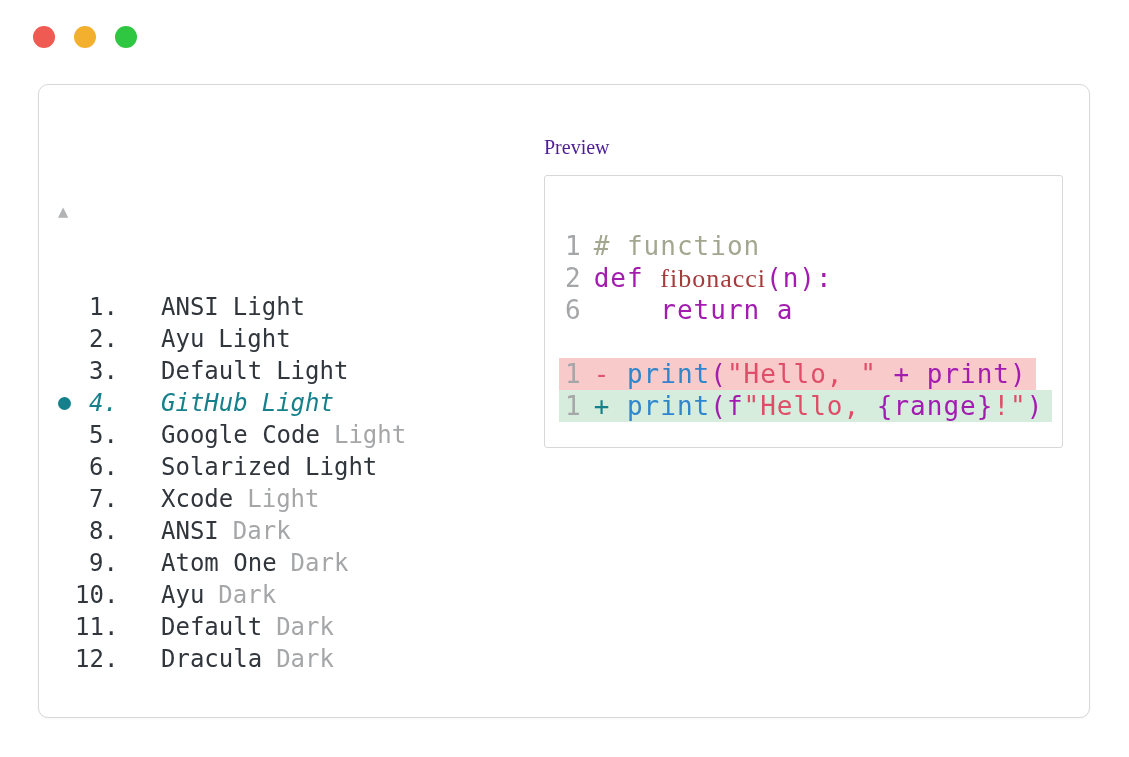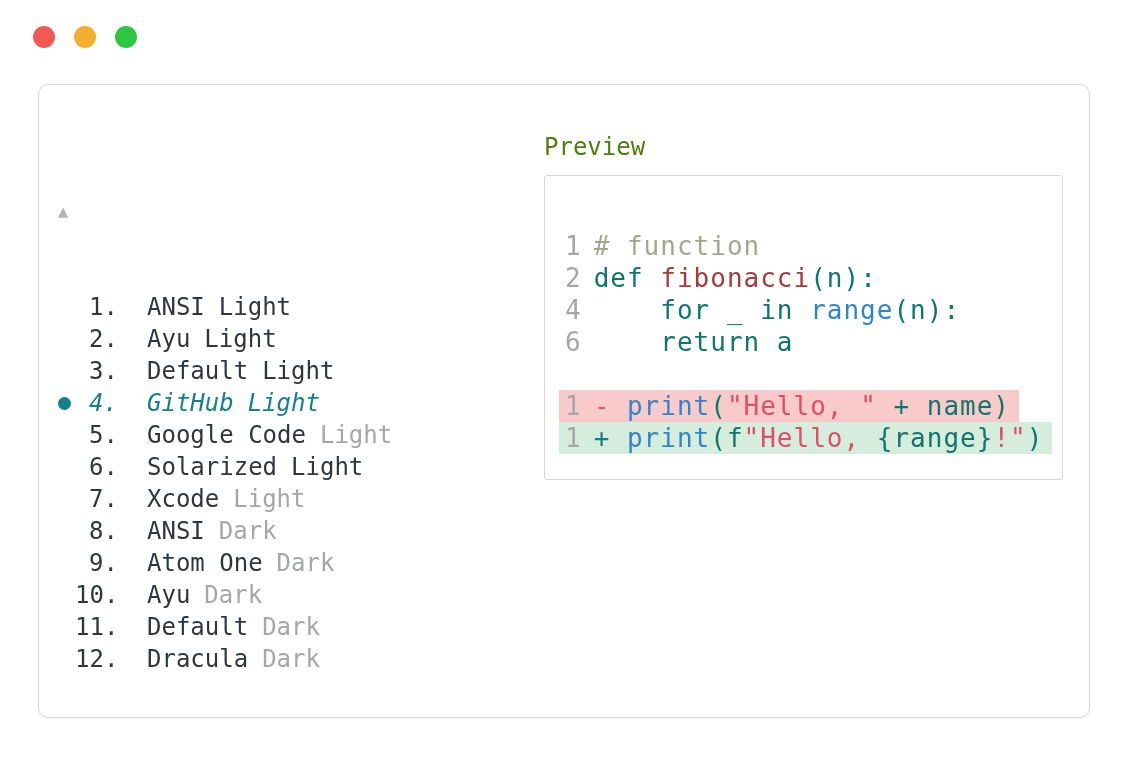"Preview" .preview-label { color: #4d7c0f -> #4c1d95; font-family: none -> Liberation Serif, serif; font-size: 24px -> 20px }
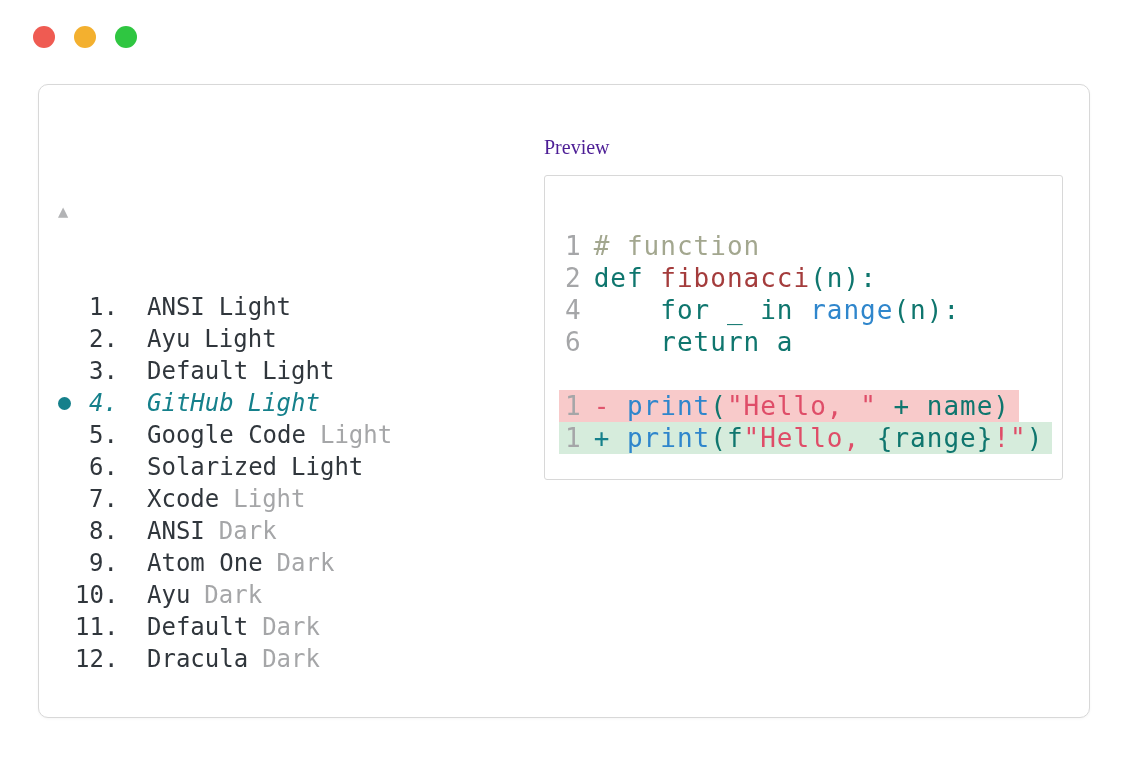"1 # function" .preview-box { height: 305px -> 273px }
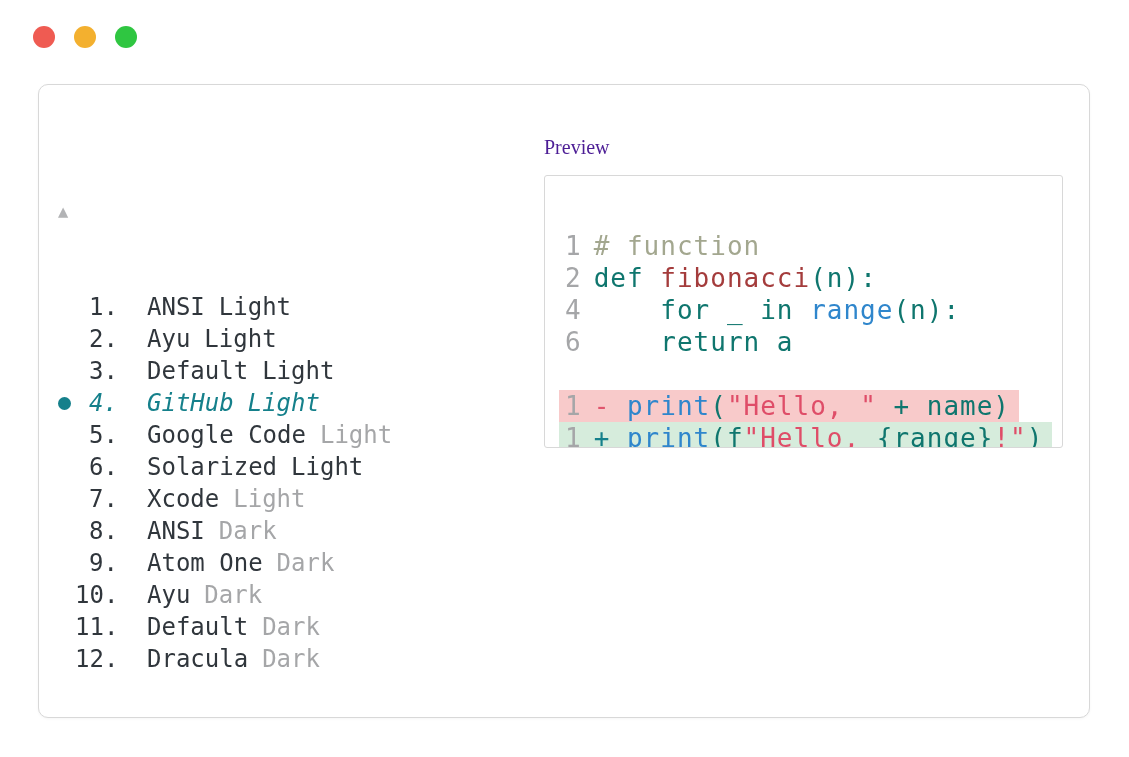"def" .tk-plain { color: #0f766e -> #a21caf }
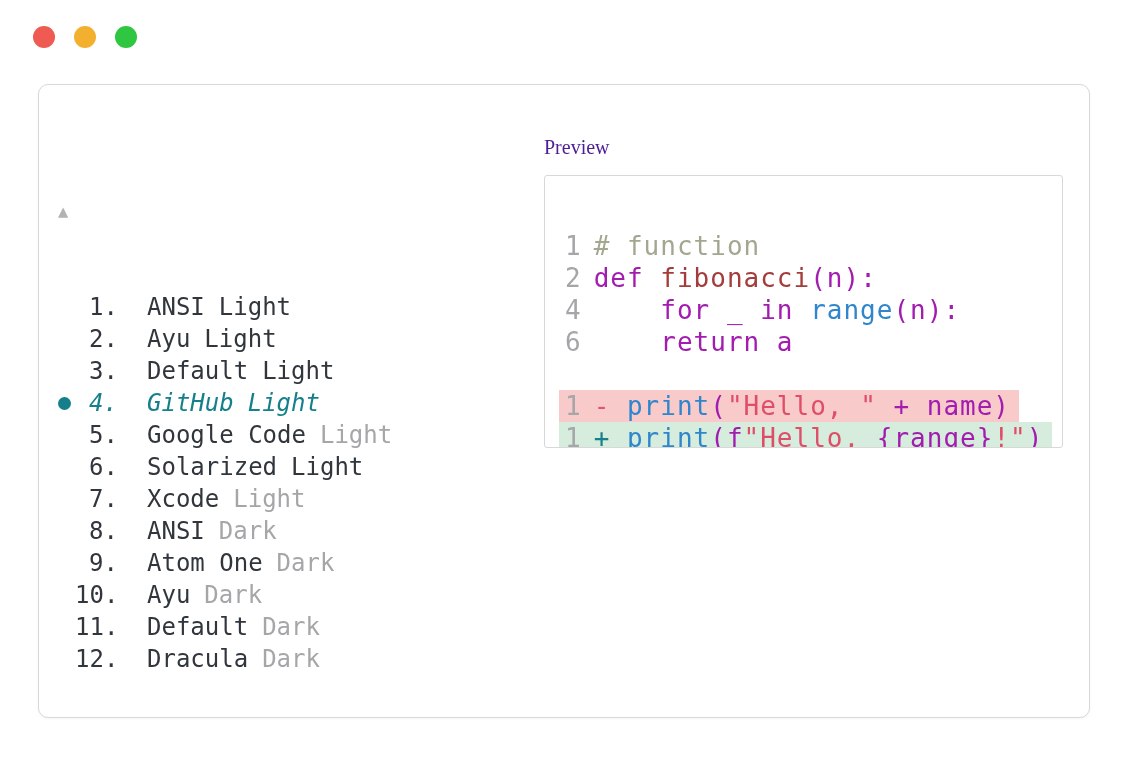"fibonacci" .tk-function { font-family: none -> Liberation Serif, serif }
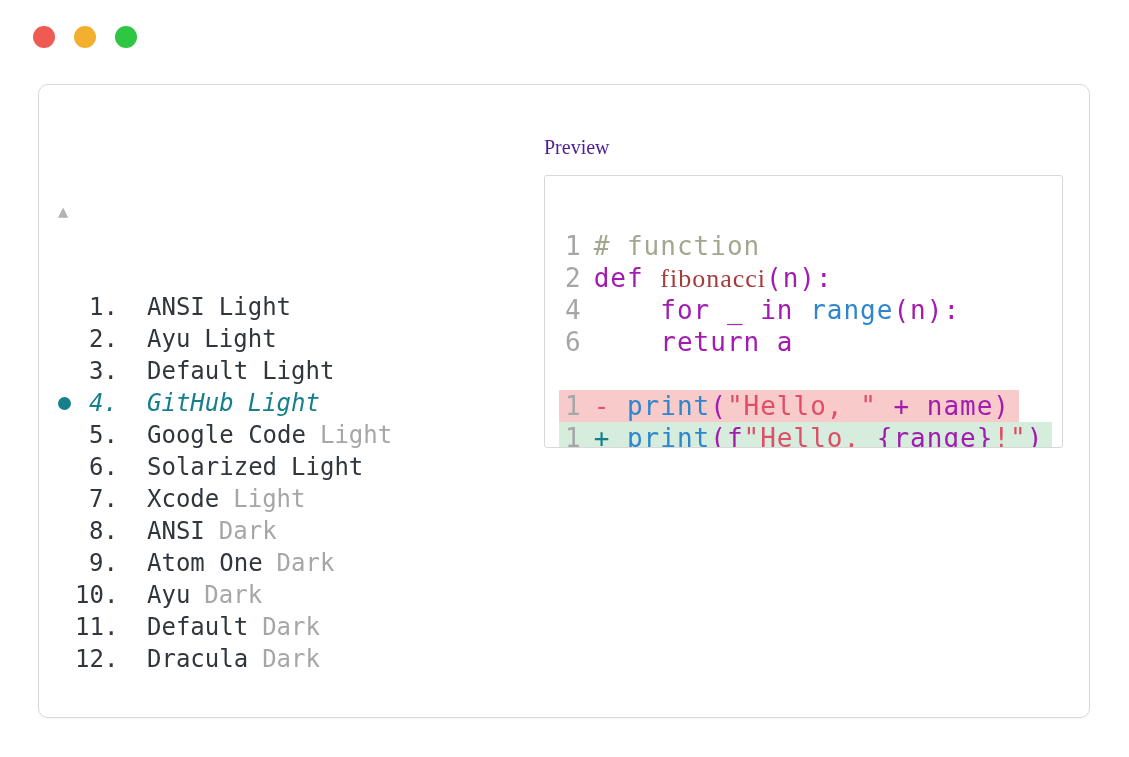"ANSI" .theme-row .tname { margin-left: 29px -> 43px }
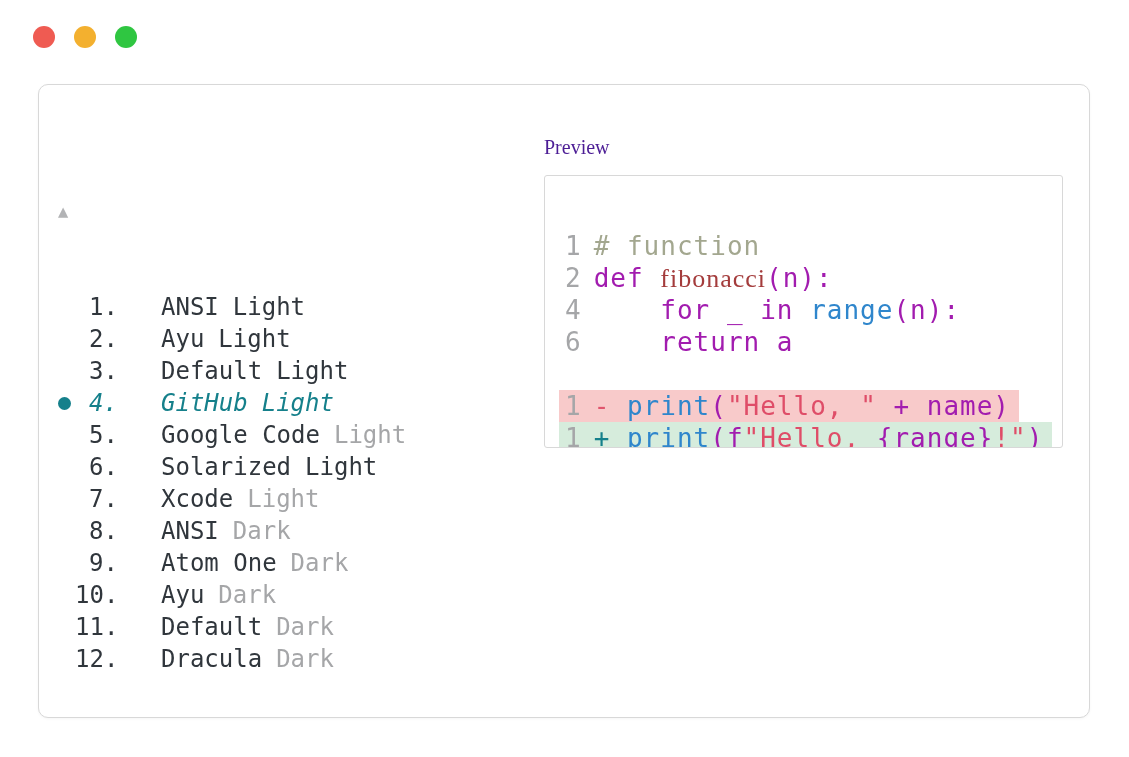"4 for _ in range(n):" div.code-row { html: <div><span>4</span><span> for _ in </span><span>range</span><span>(n):</span></div> -> none }
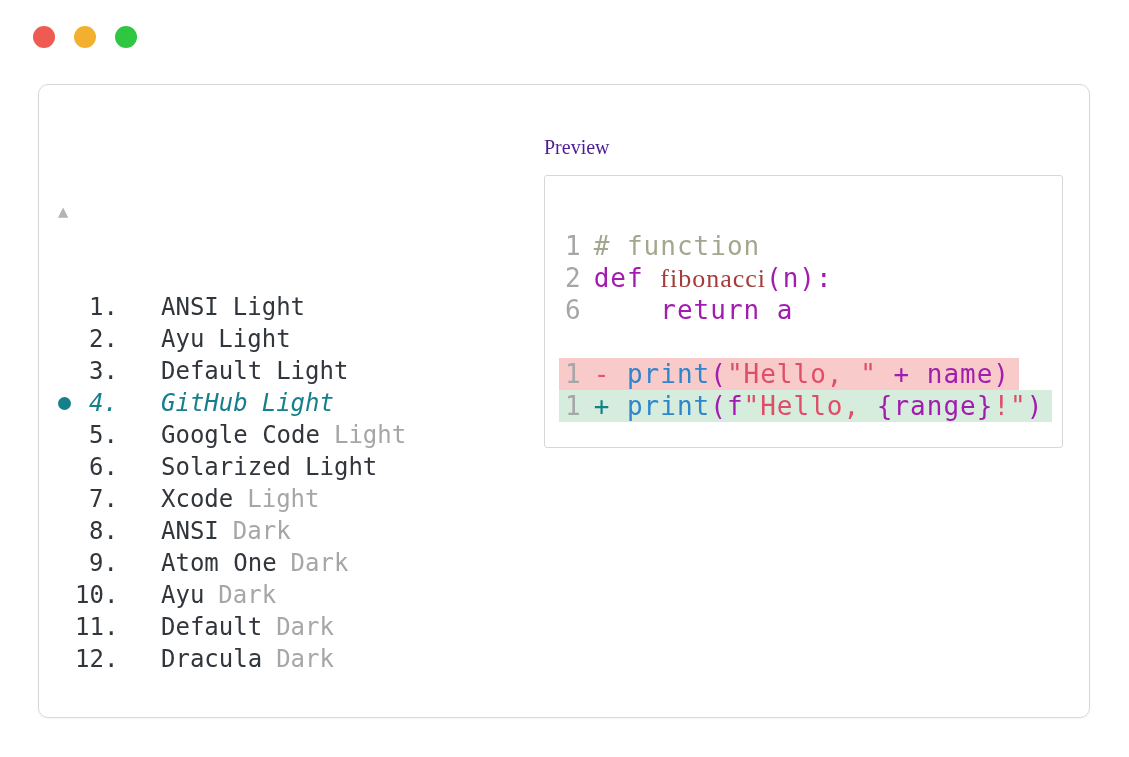"+ name)" span.tk-plain { text: name -> print }
